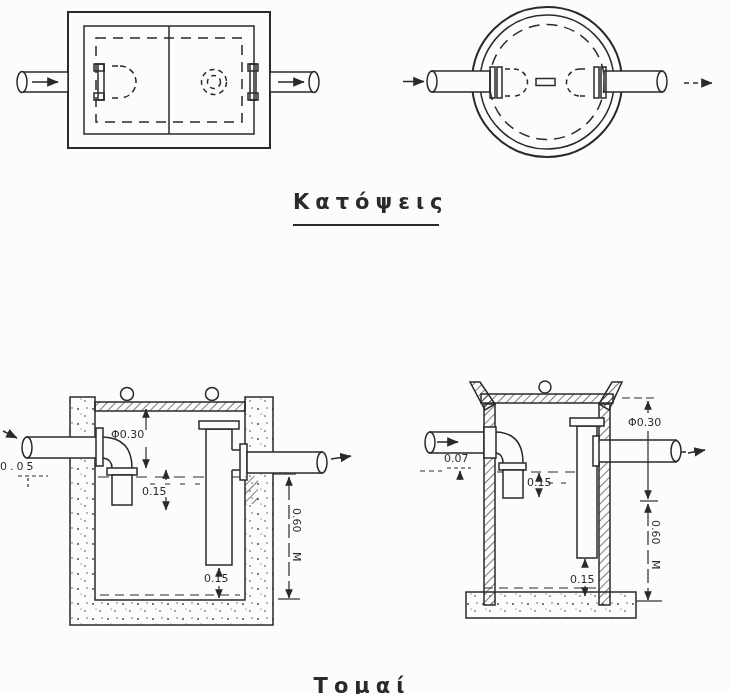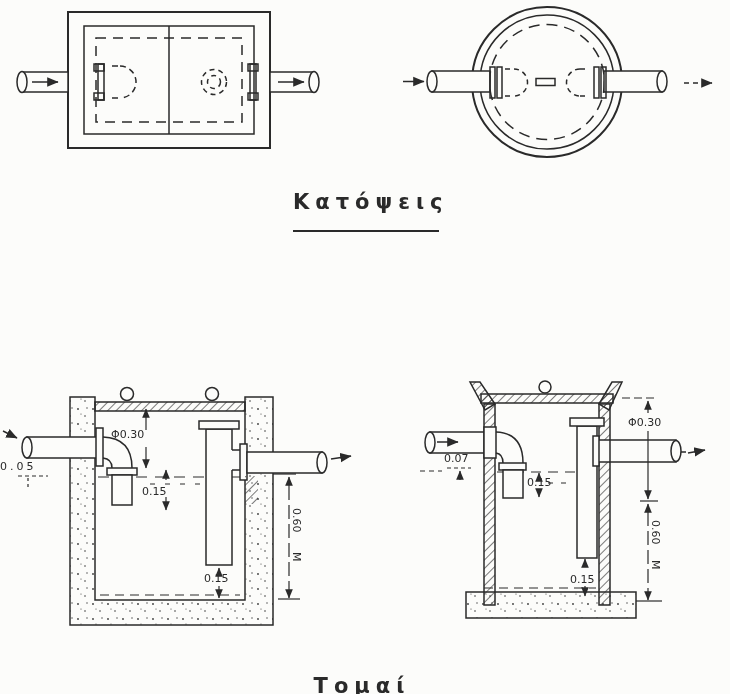"Κατόψεις" .title { padding-bottom: 16px -> 10px }
